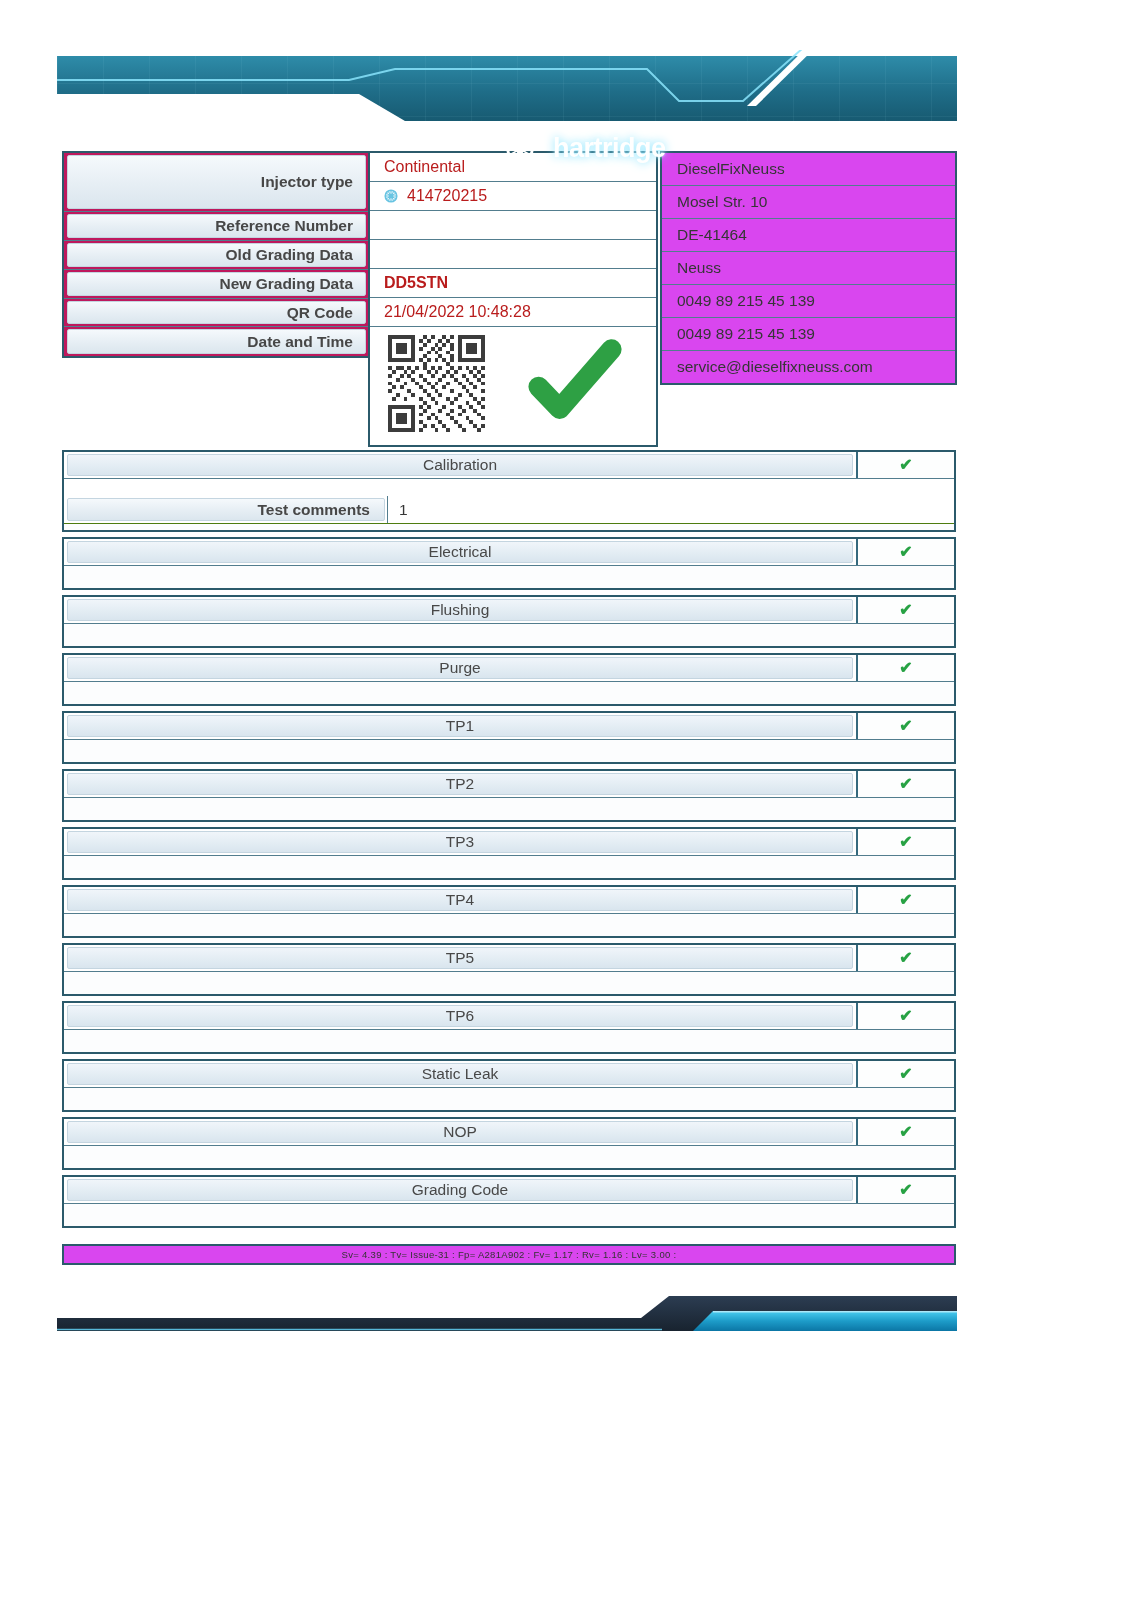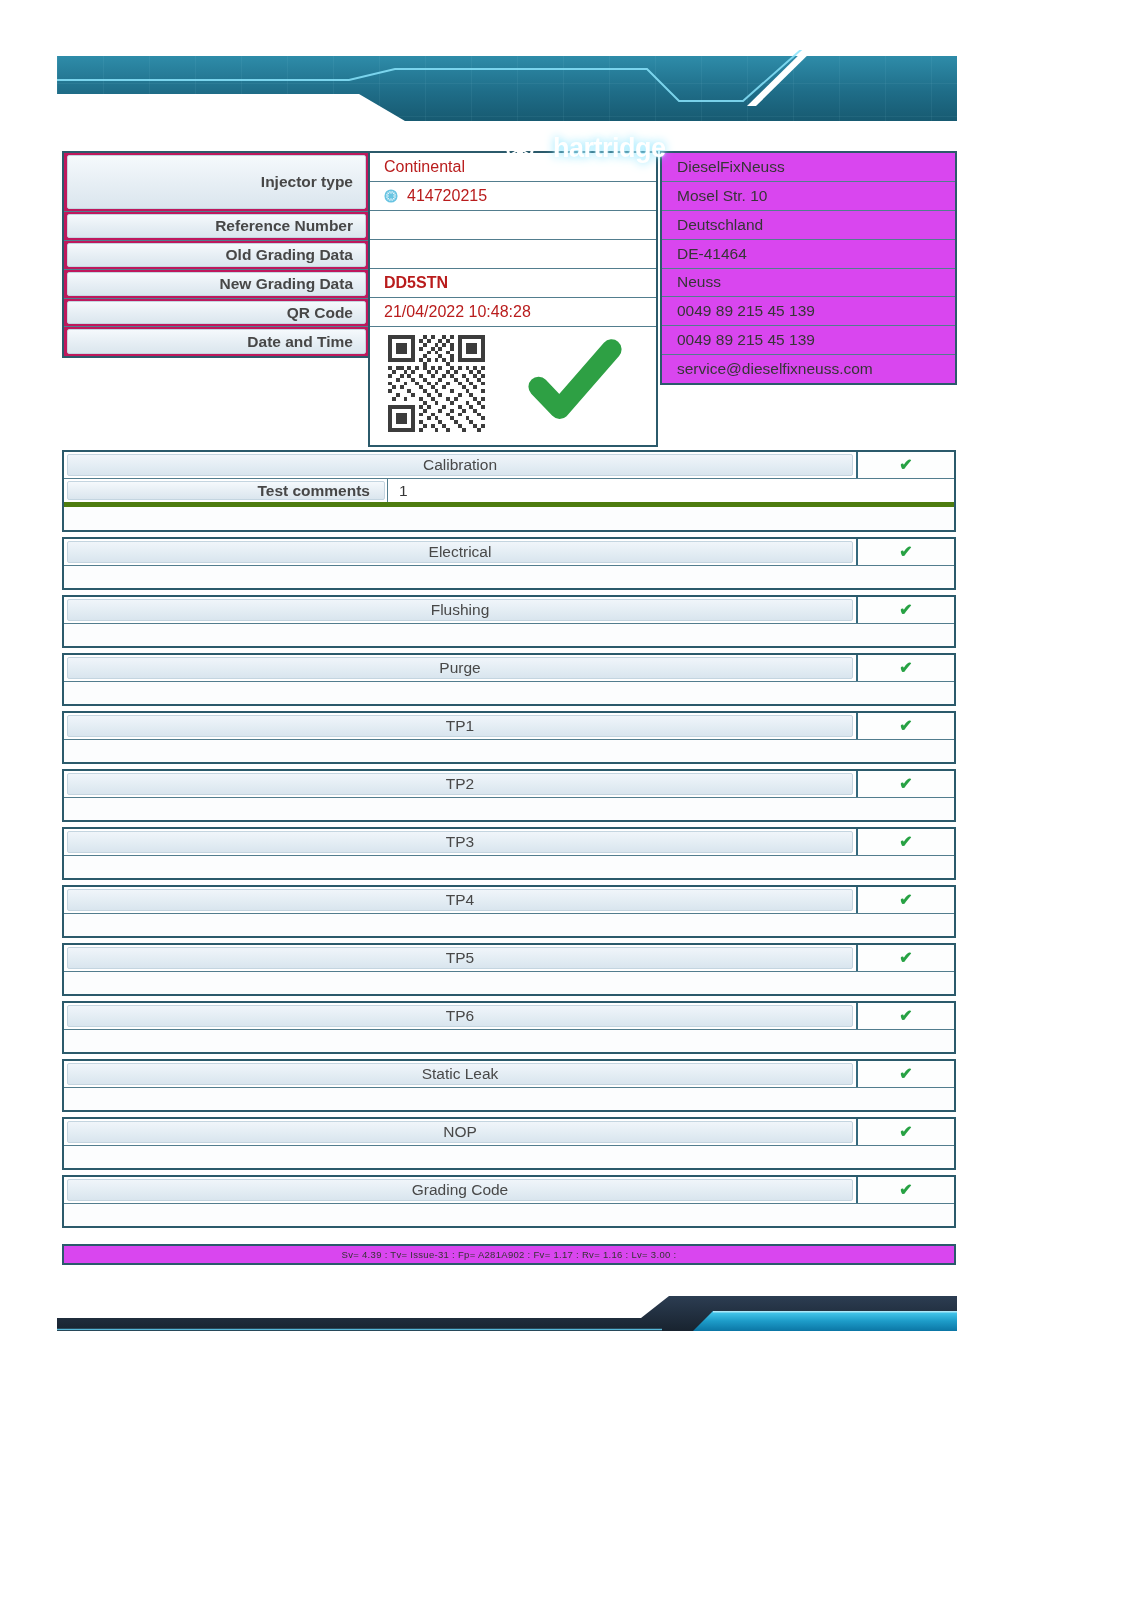"Deutschland" div.ws-row { html: <div>Deutschland</div> -> none }
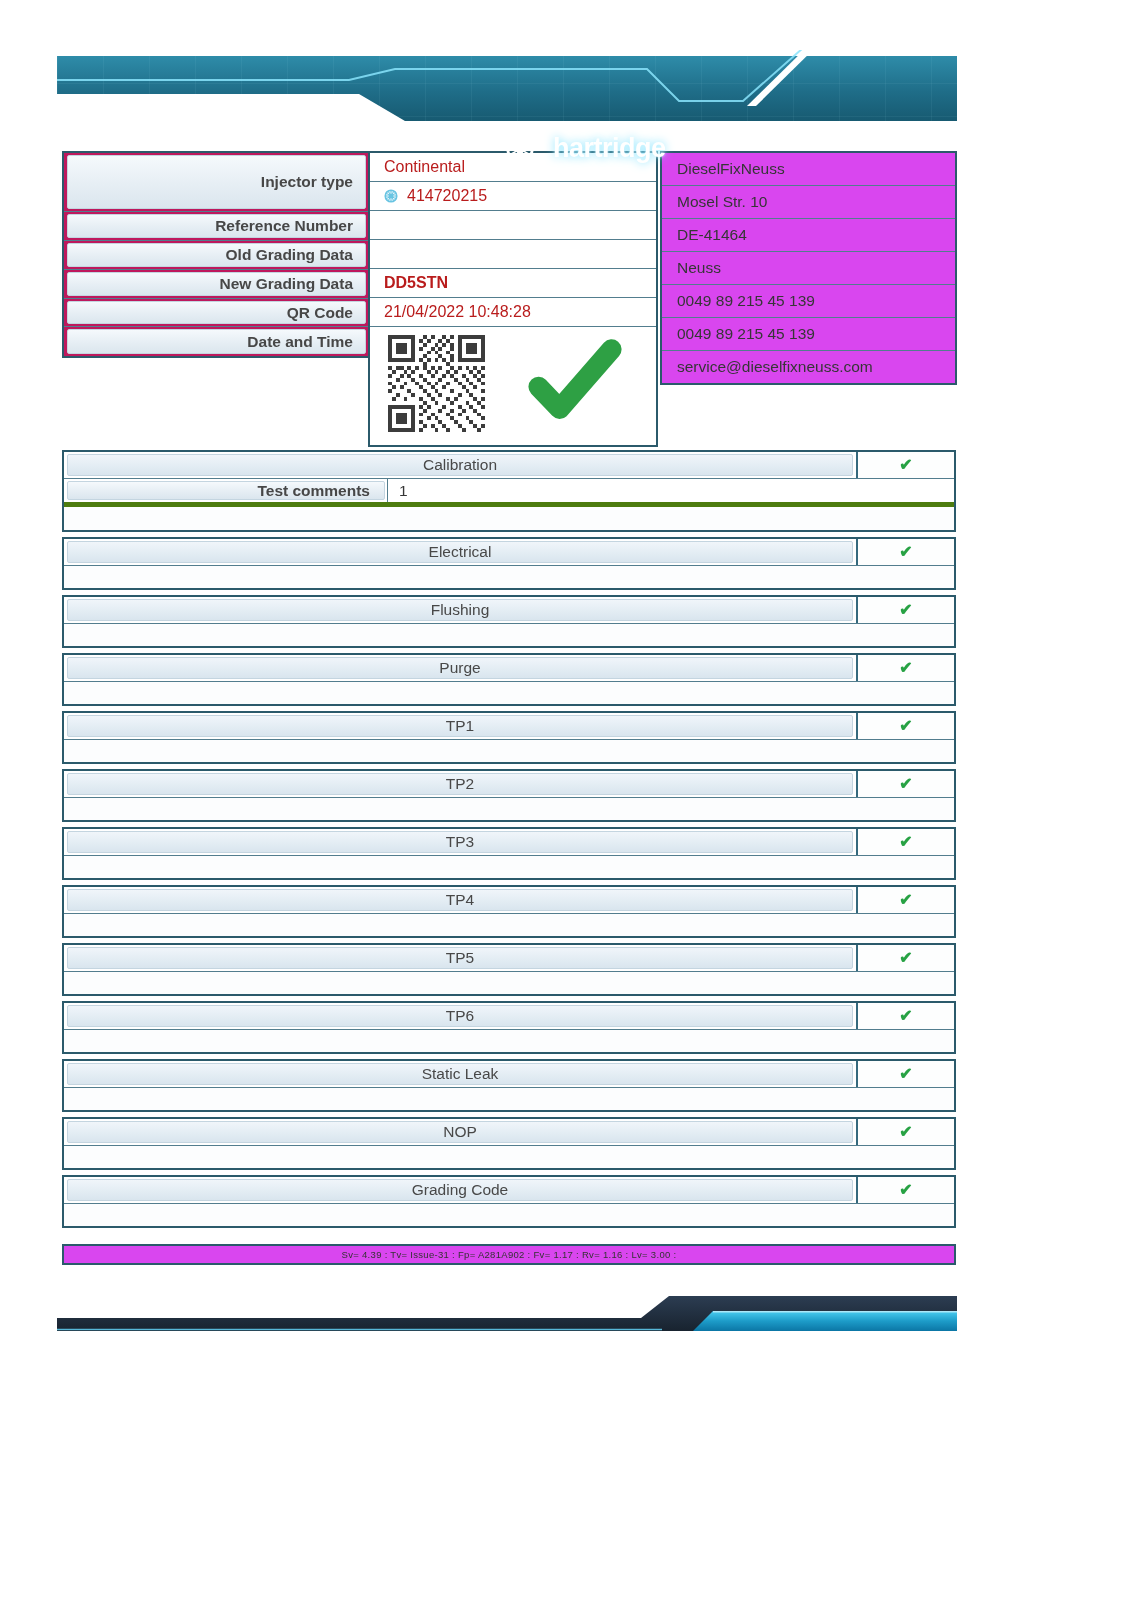"Test comments" .comments-row { border-bottom: 5px solid #4d7c0f -> 1px solid #4d7c0f; margin-top: none -> 17px }
